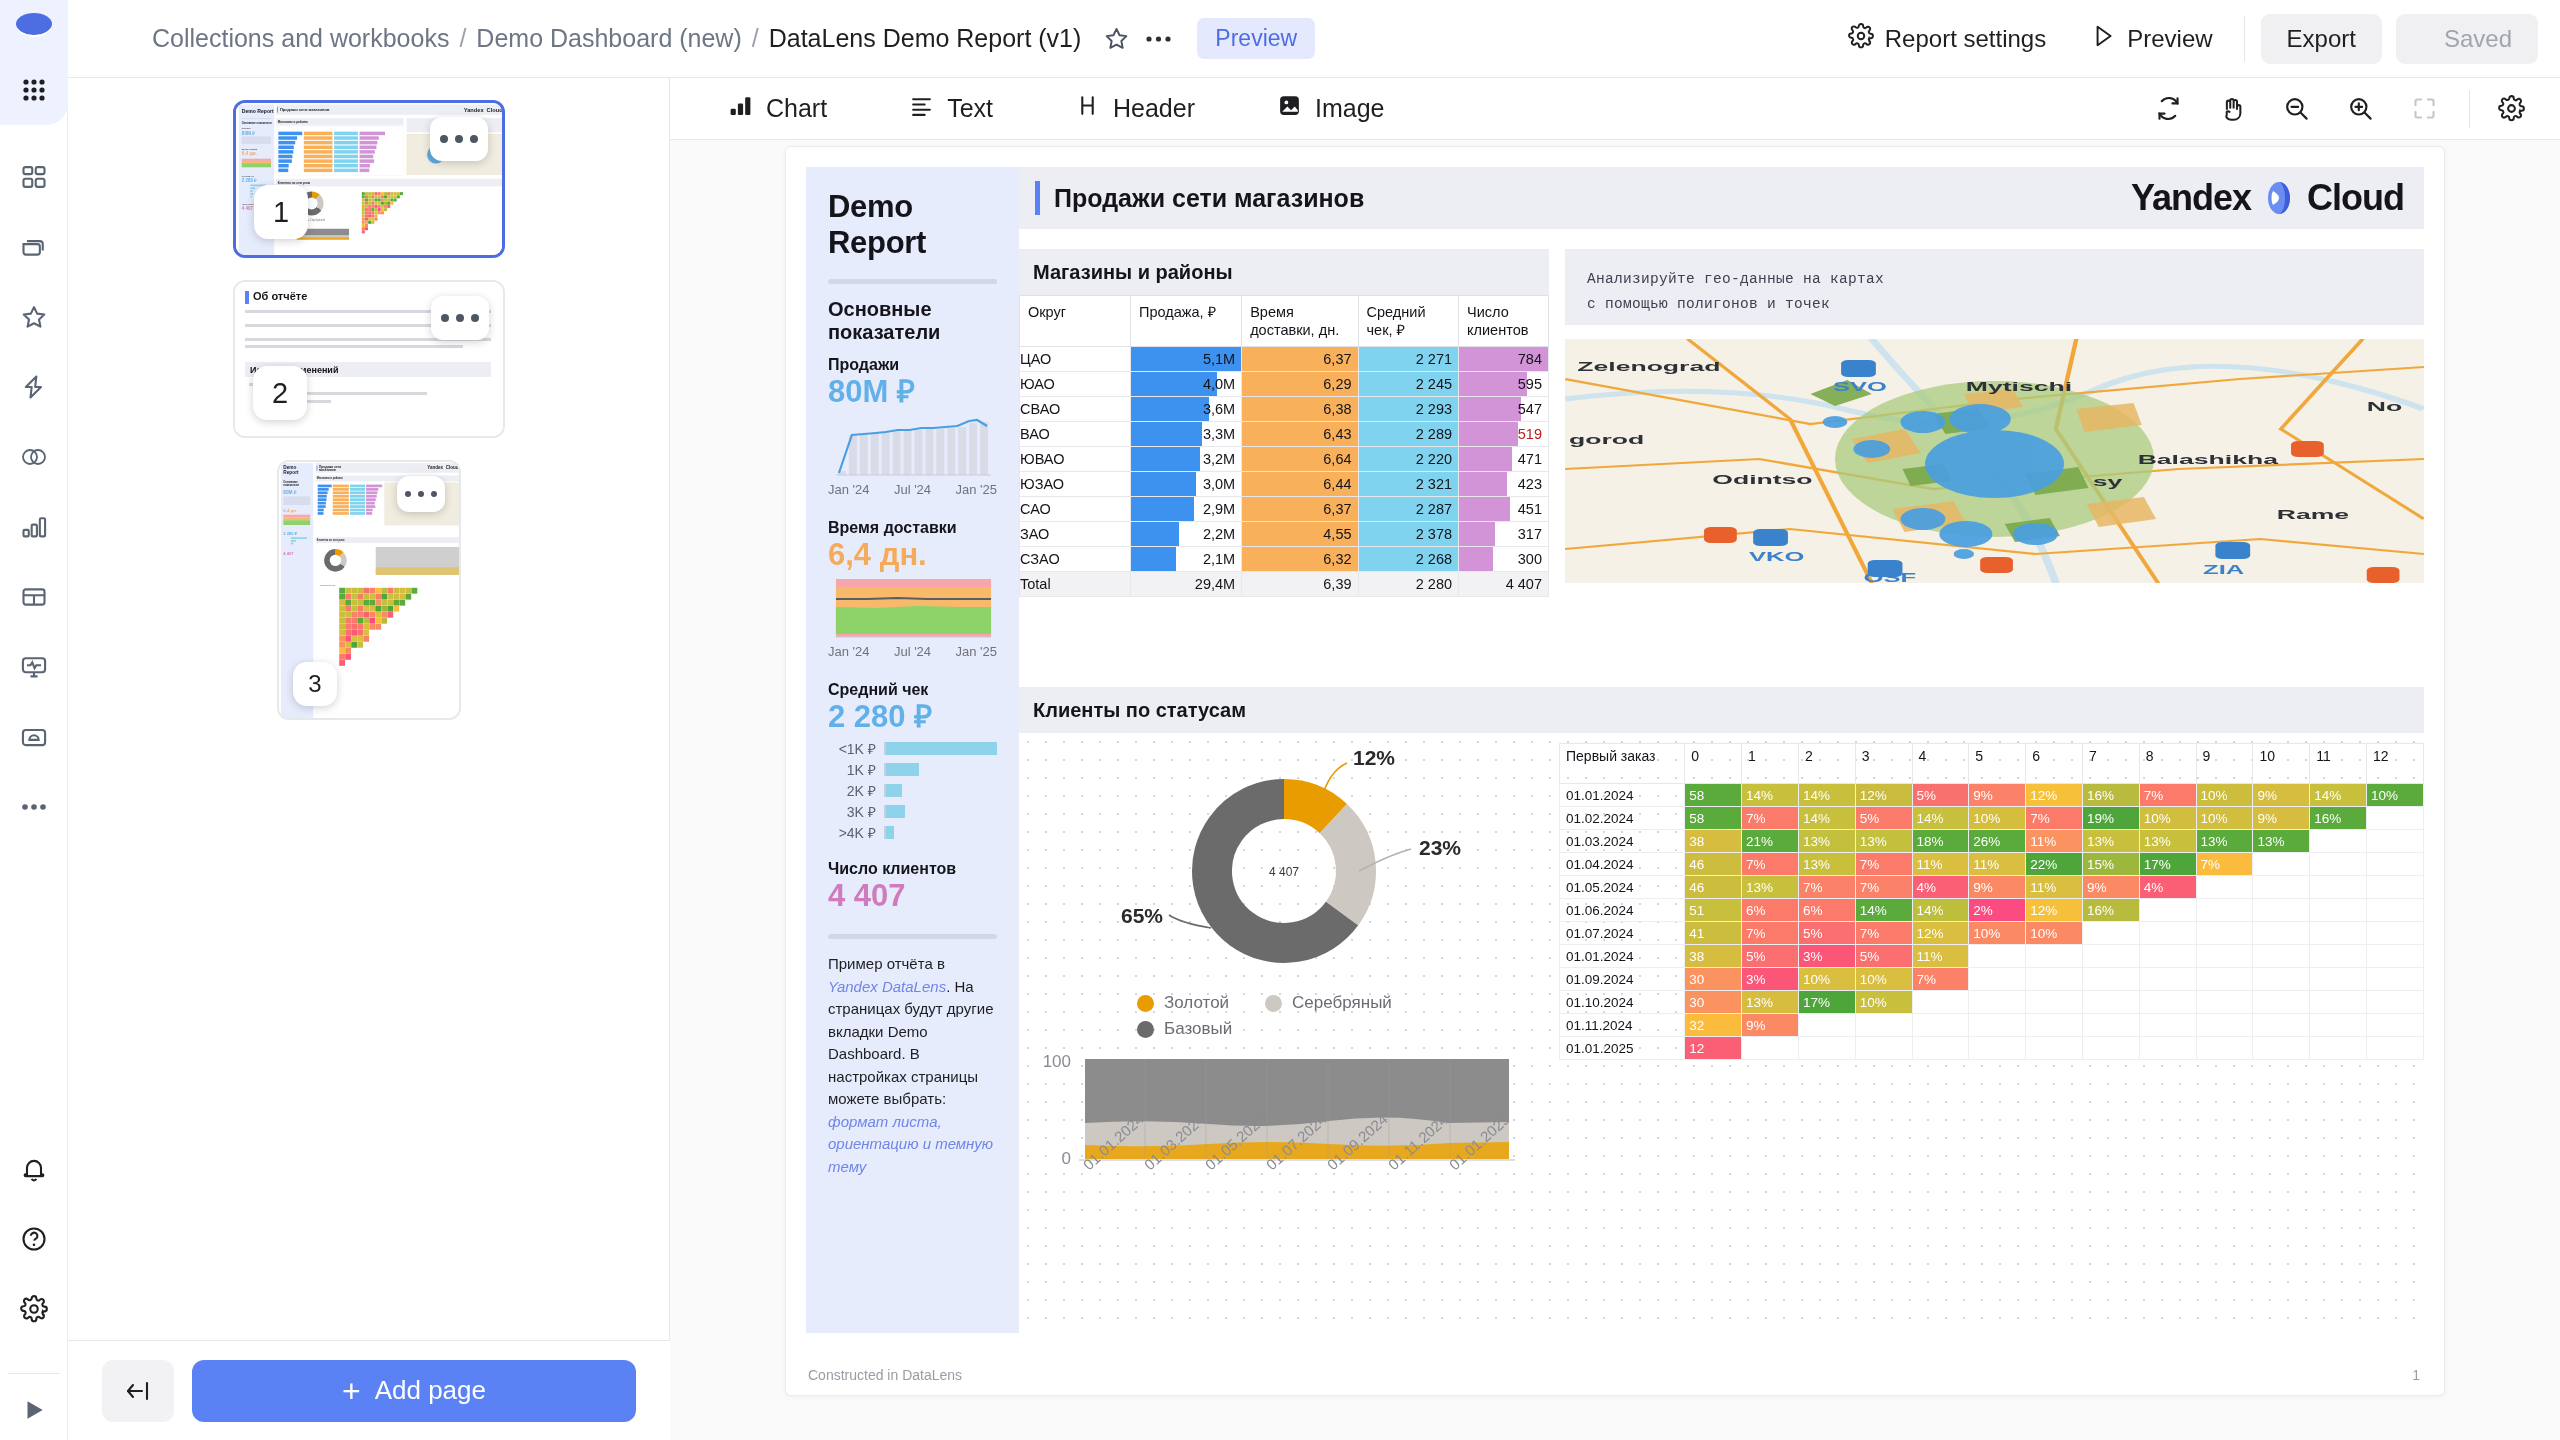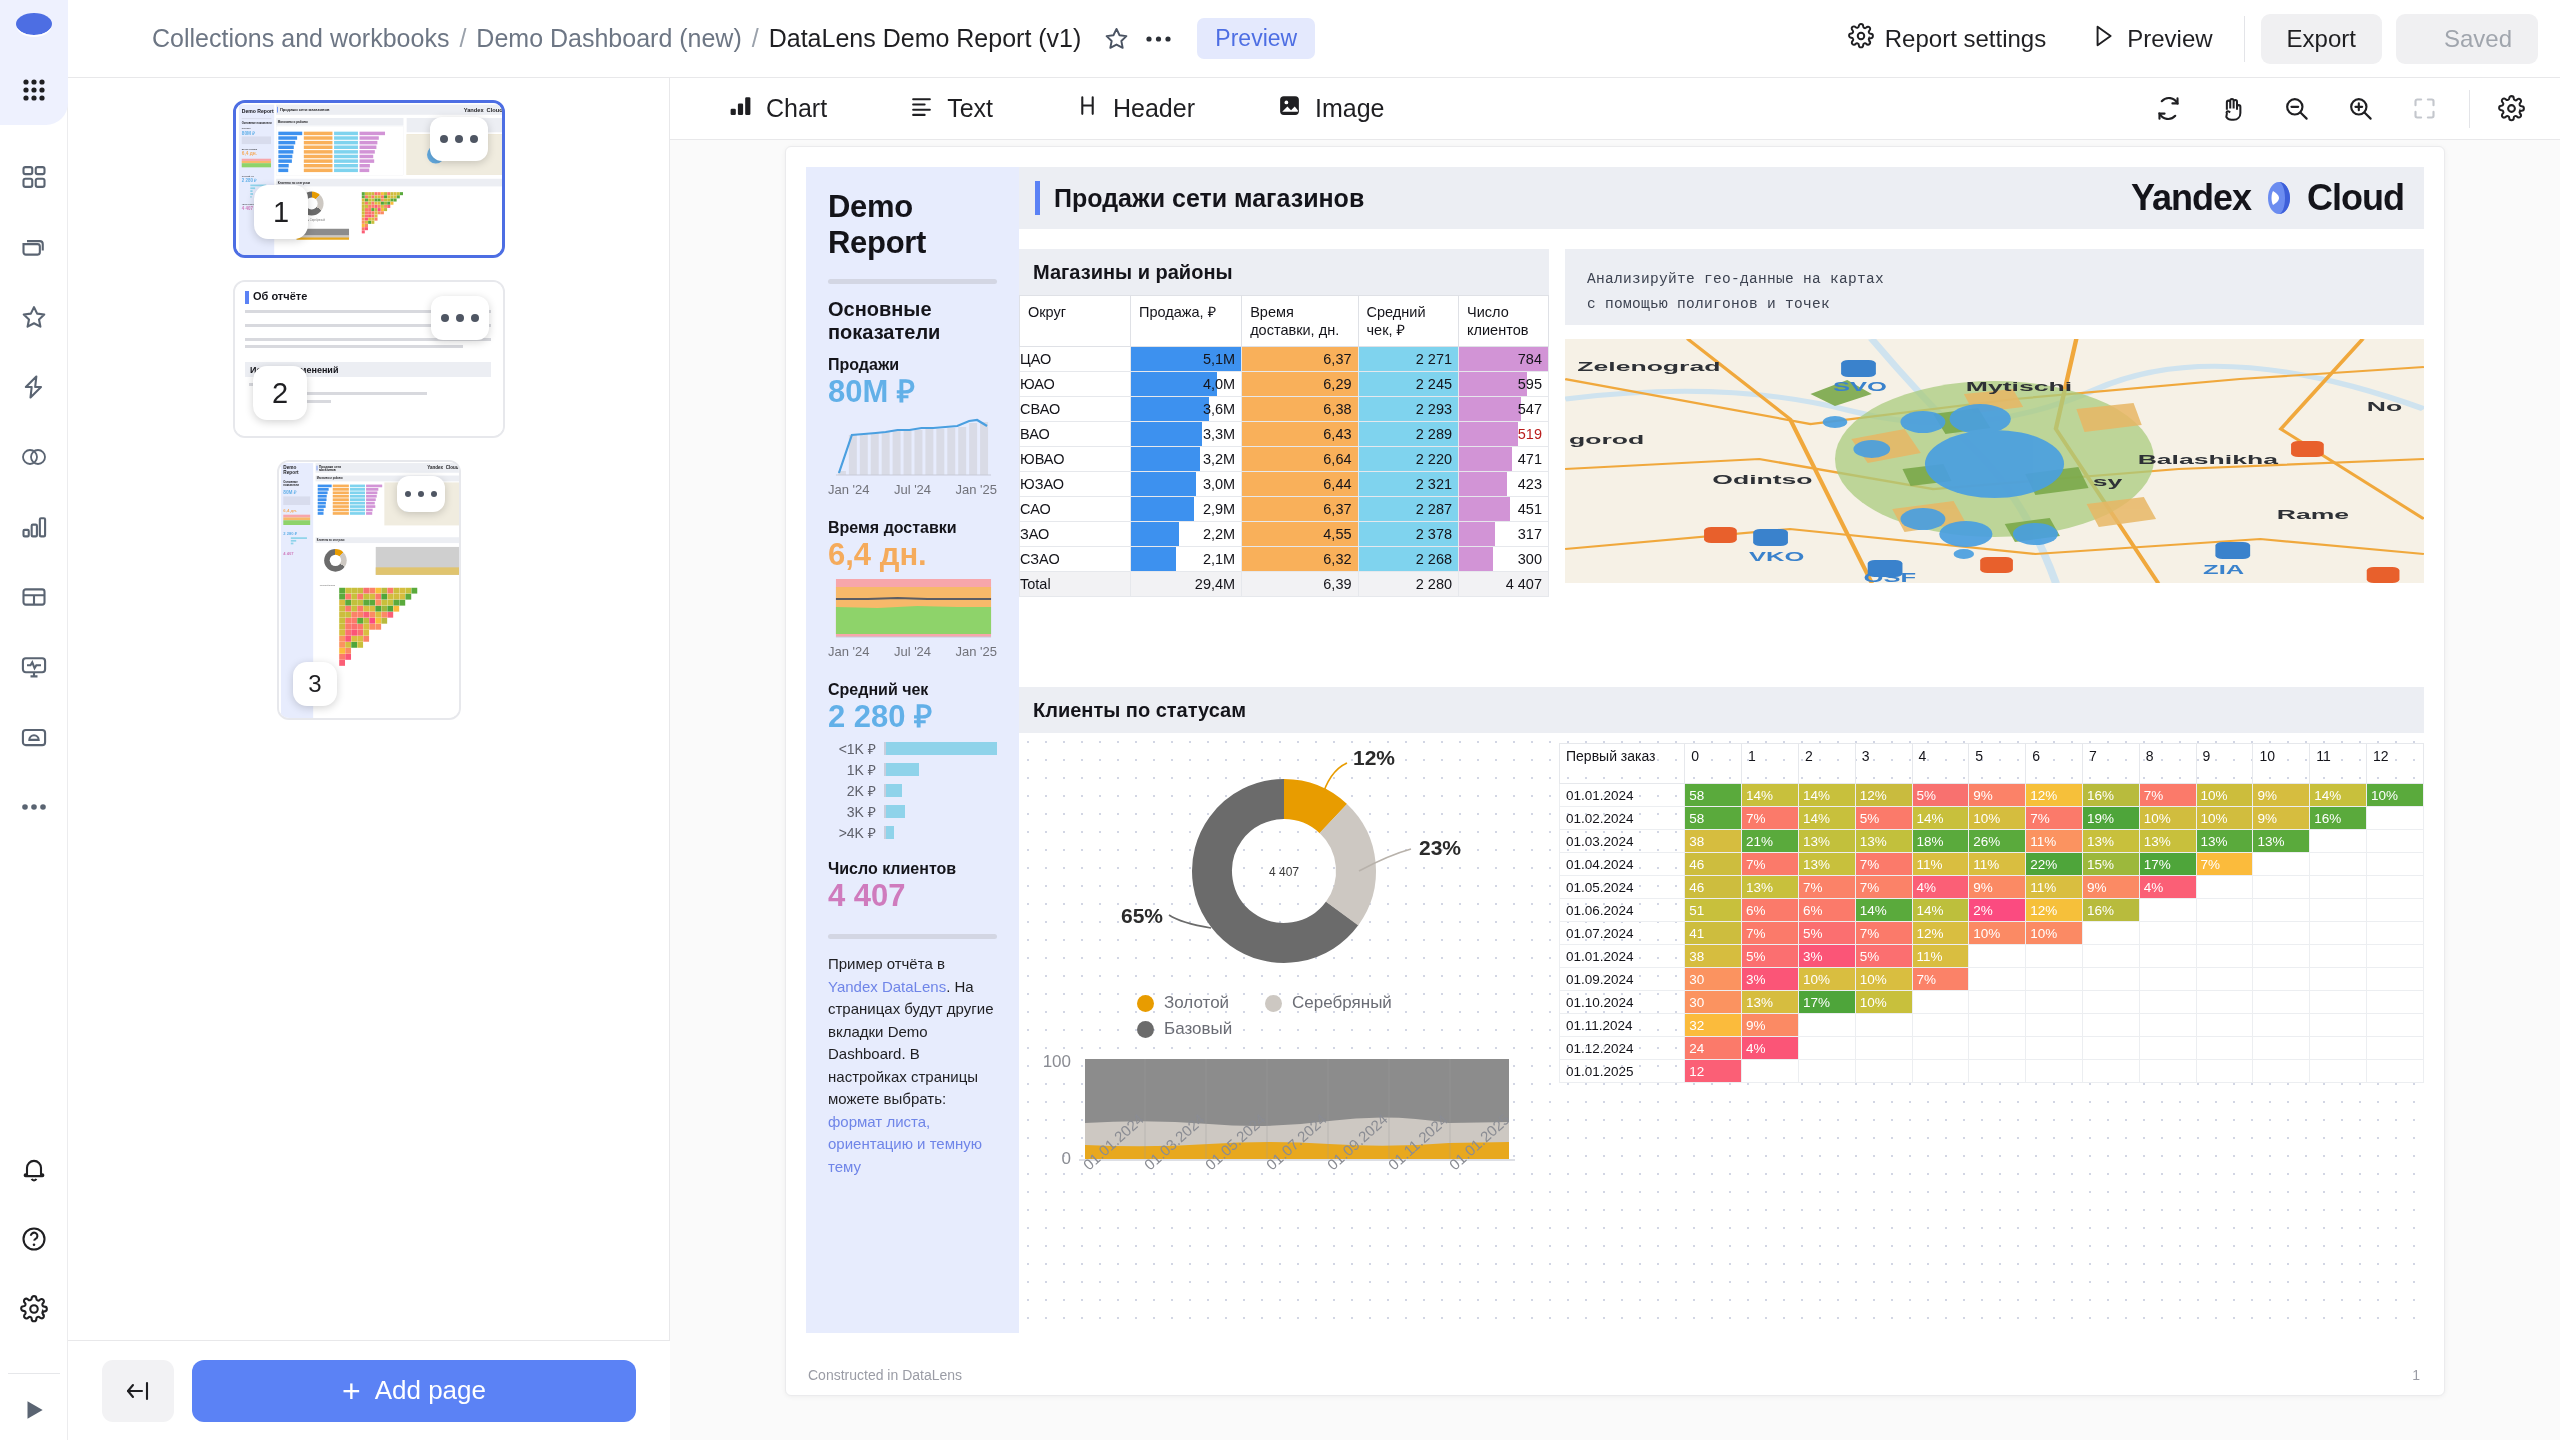"Yandex DataLens" .lnk { font-style: none -> italic }
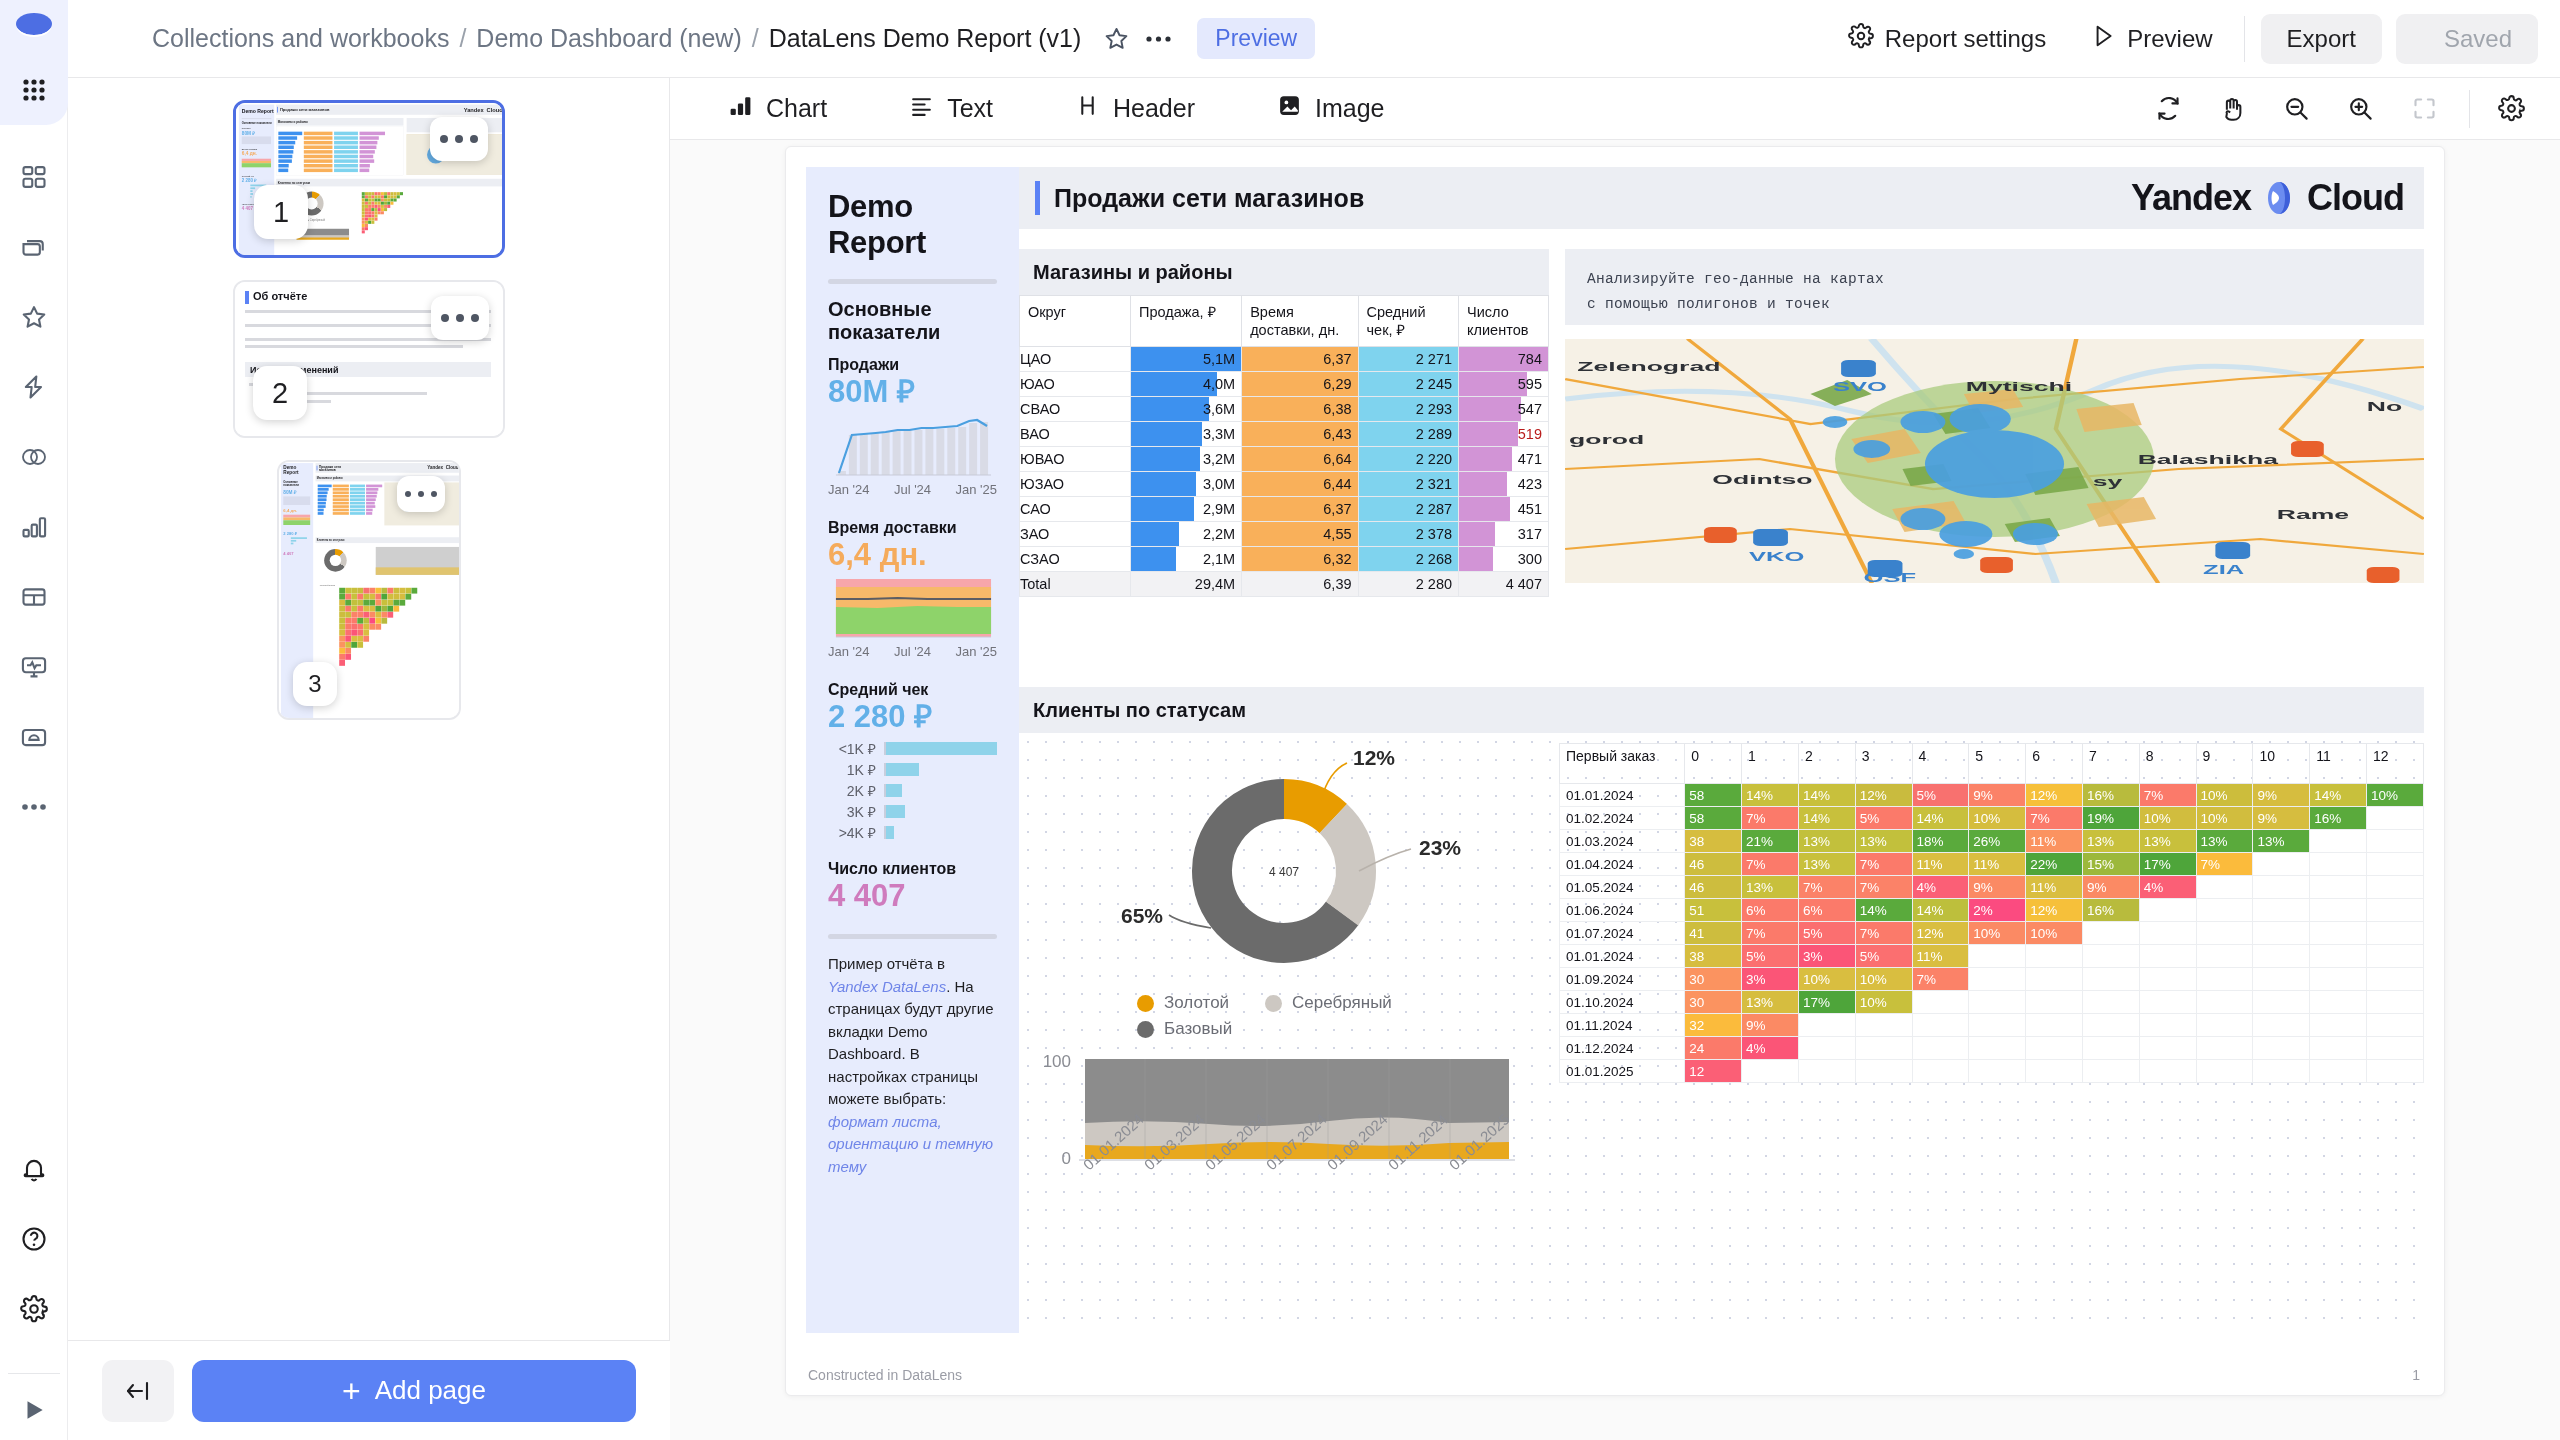"01.12.2024" tr { html: <tr> <td>01.12.2024</td> <td>24</td> <td>4%</td> <td></td> <td></td> <td></td> <td></td> <td></td> <td></td> <td></td> <td></td> <td></td> <td></td> <td></td> </tr> -> none }
